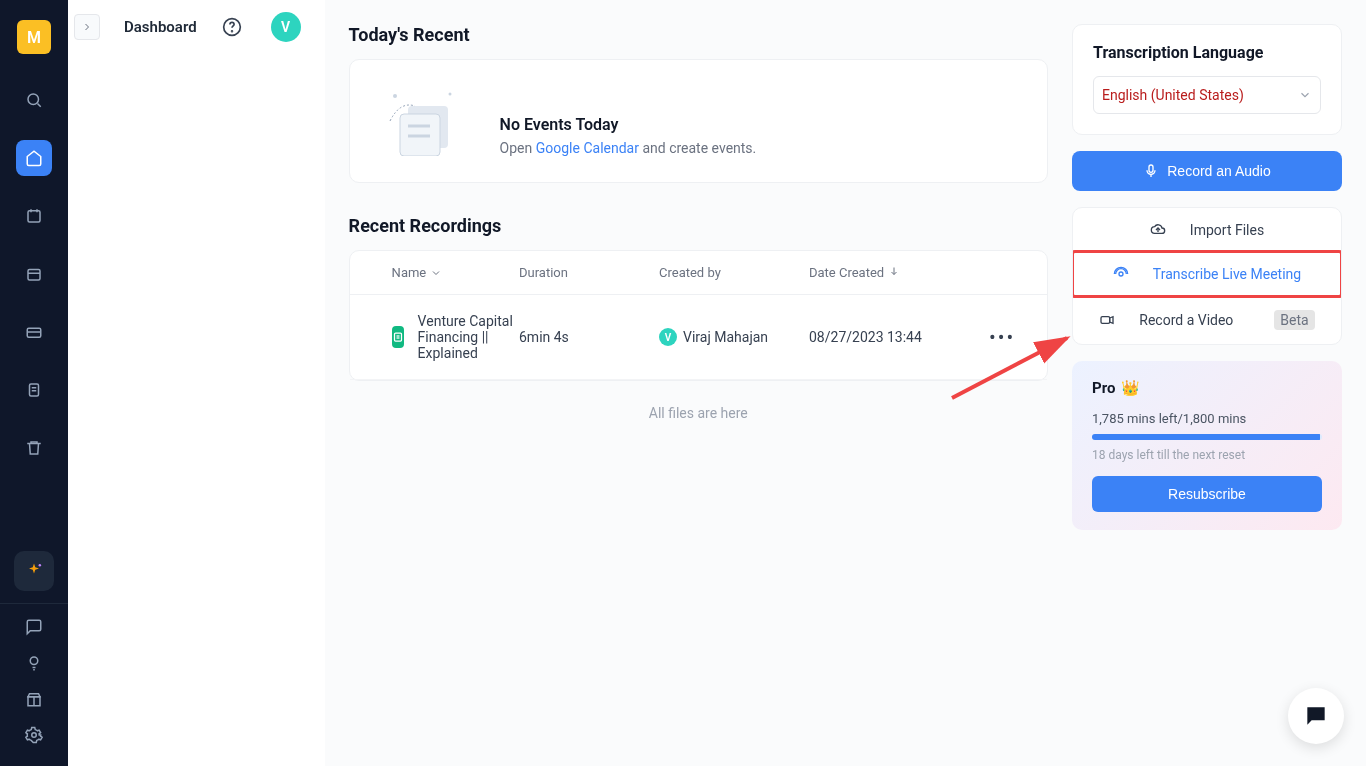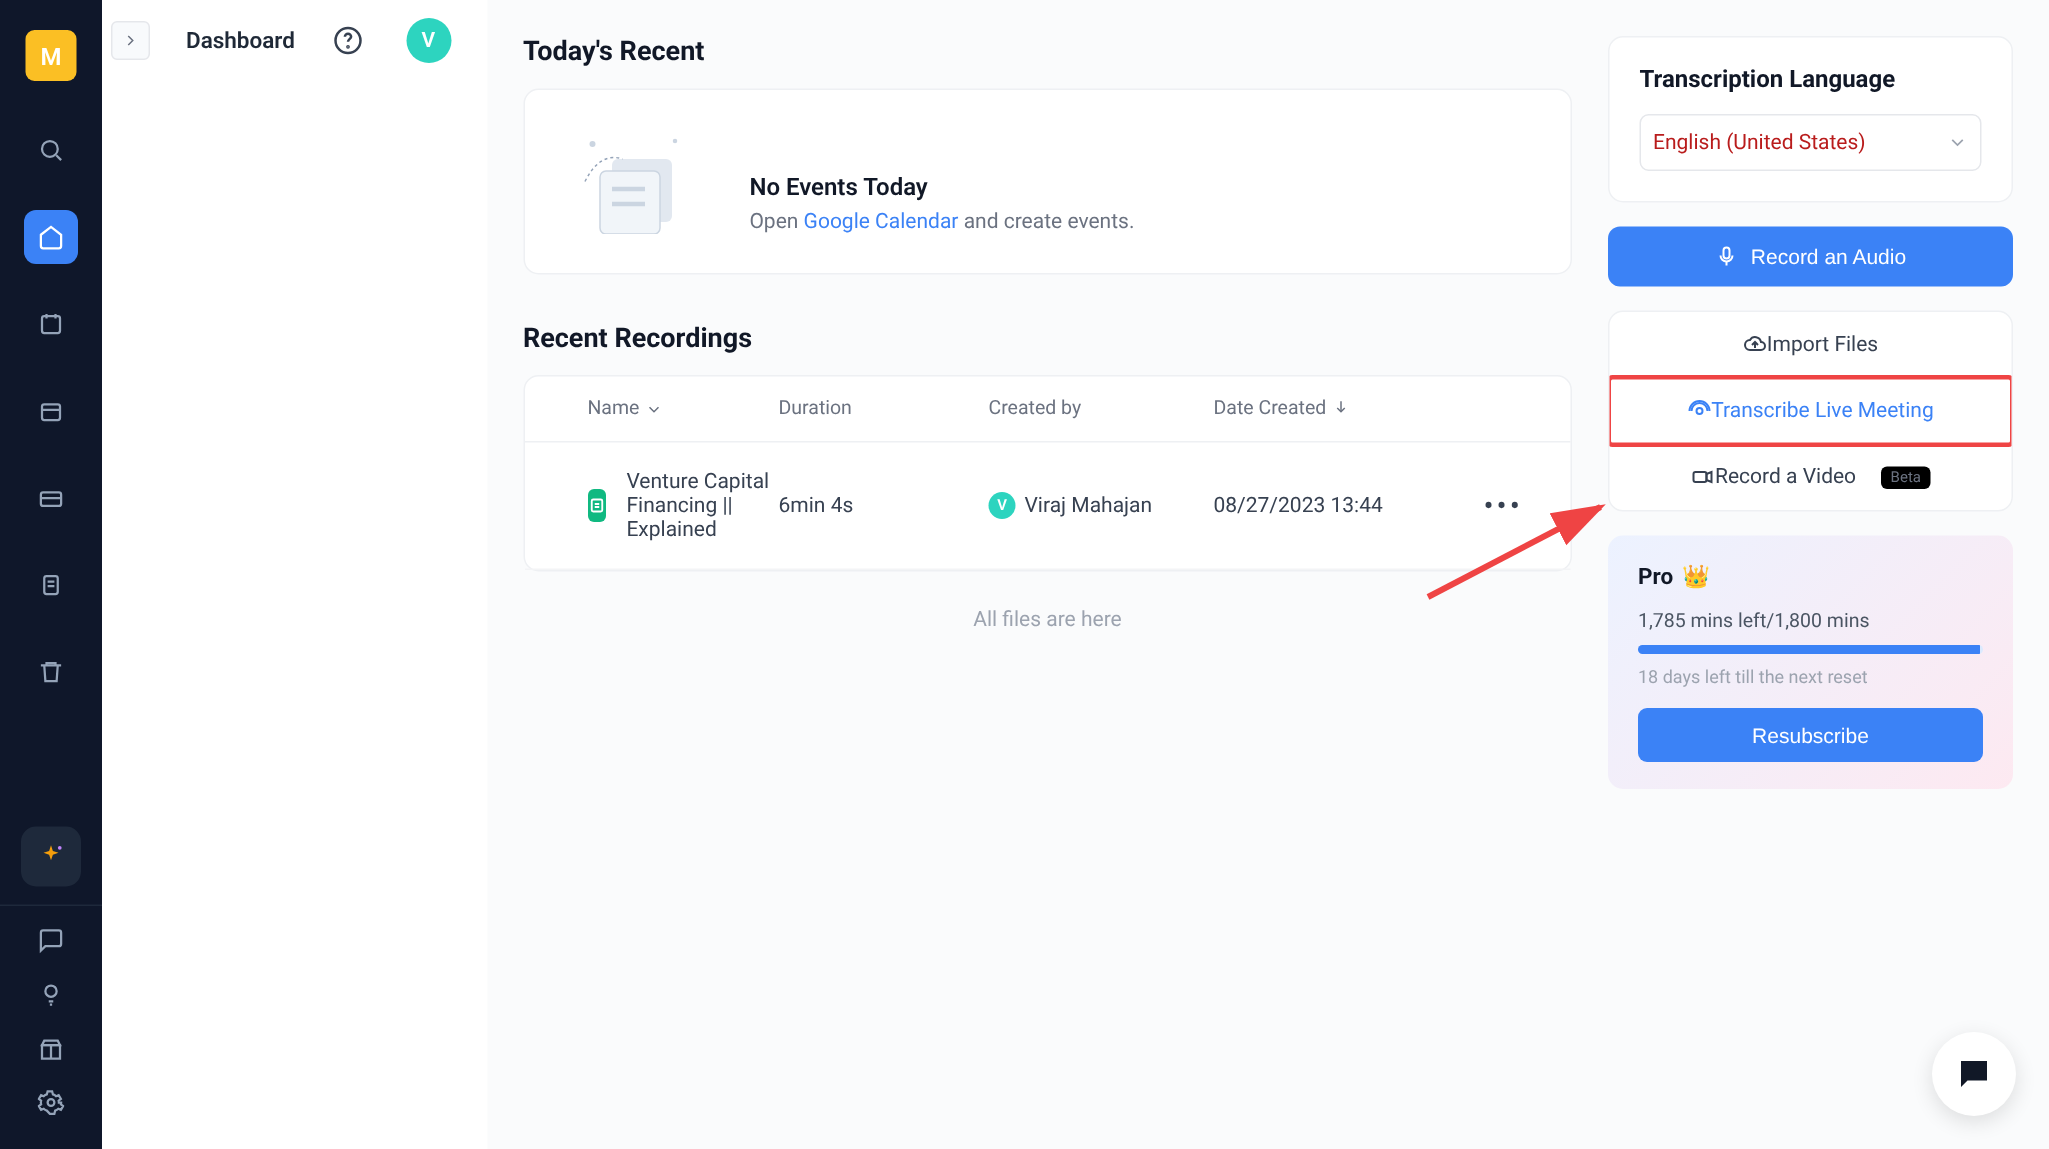"Import Files" .action-item { gap: 0 -> 24px }
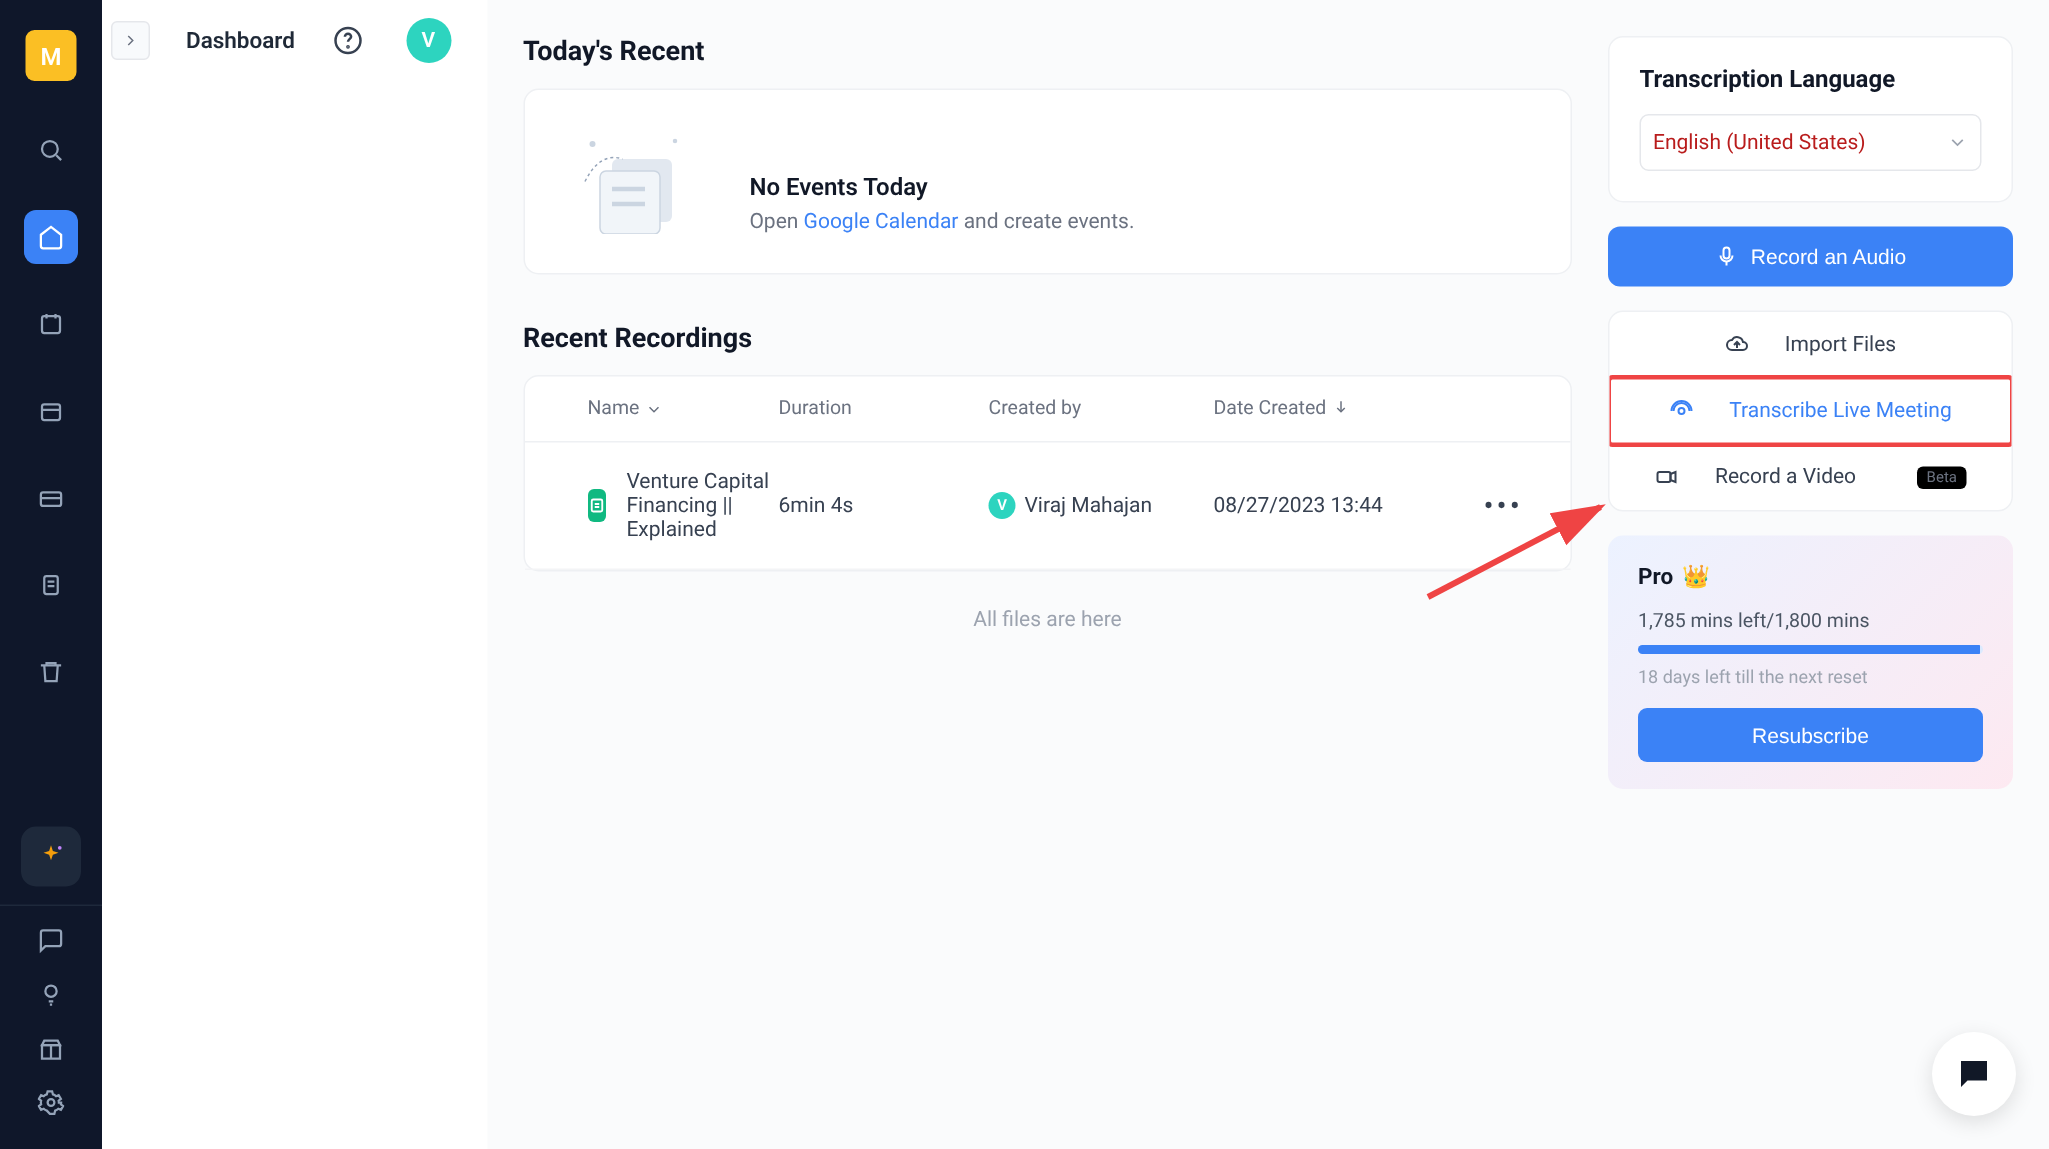"Beta" .badge { background: #000000 -> #e5e5e5; font-size: 10px -> 14px }
